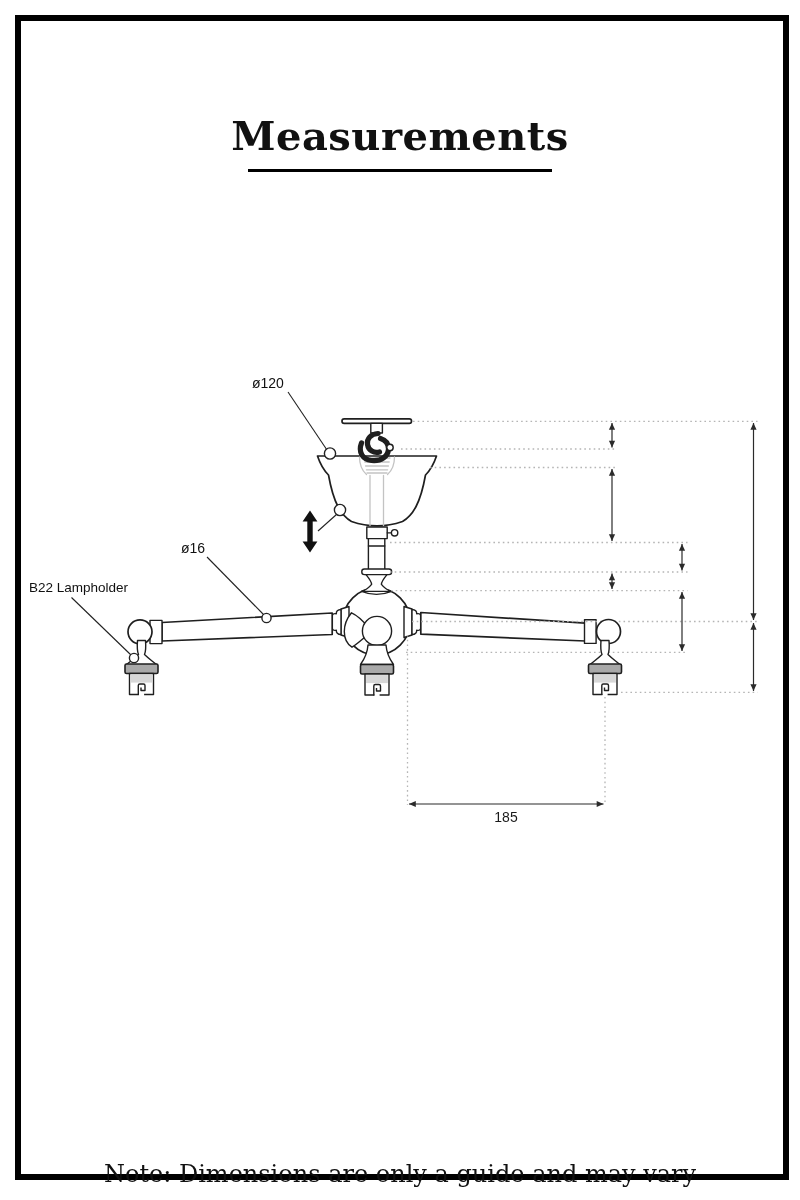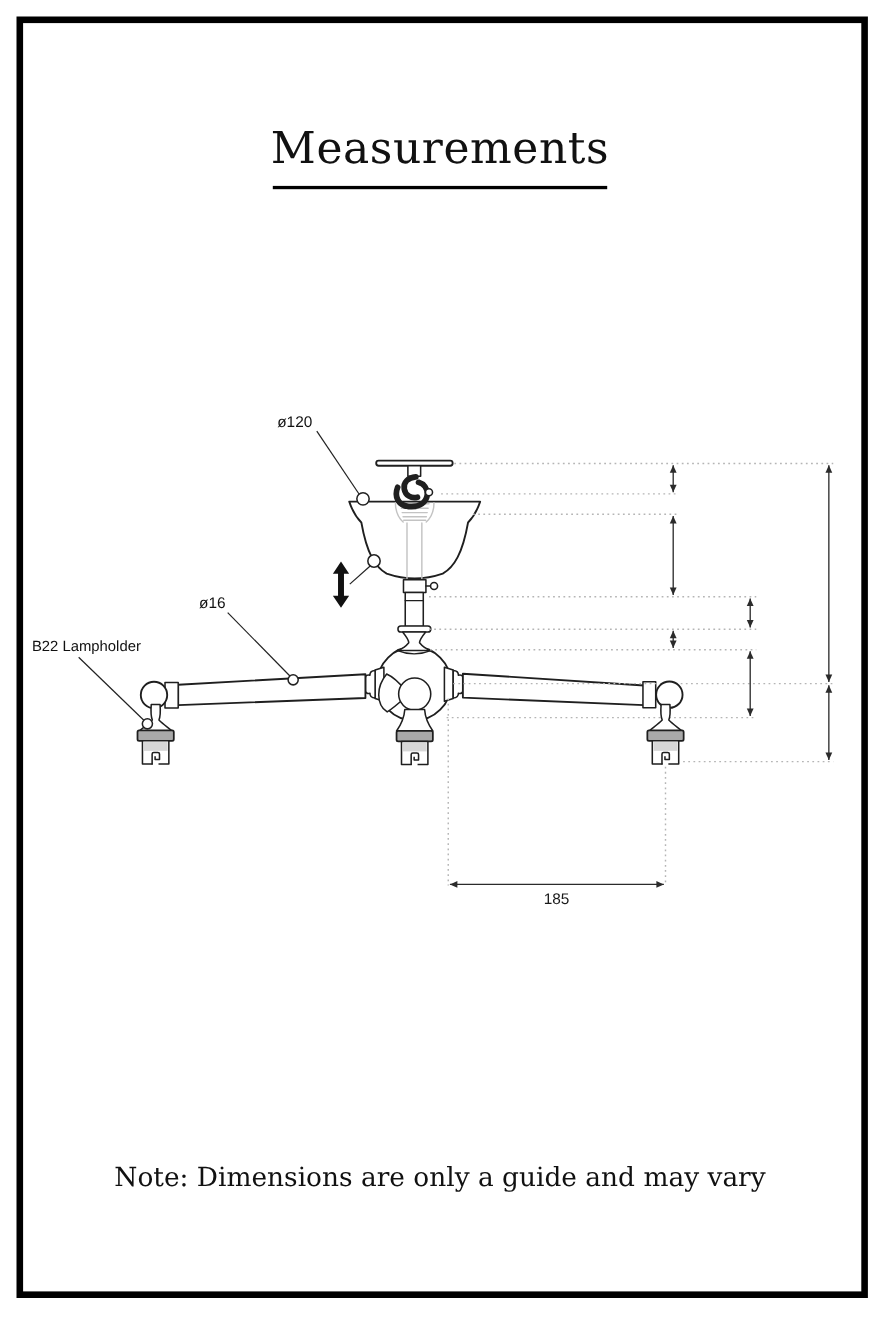"Measurements" .title { font-weight: normal -> bold }
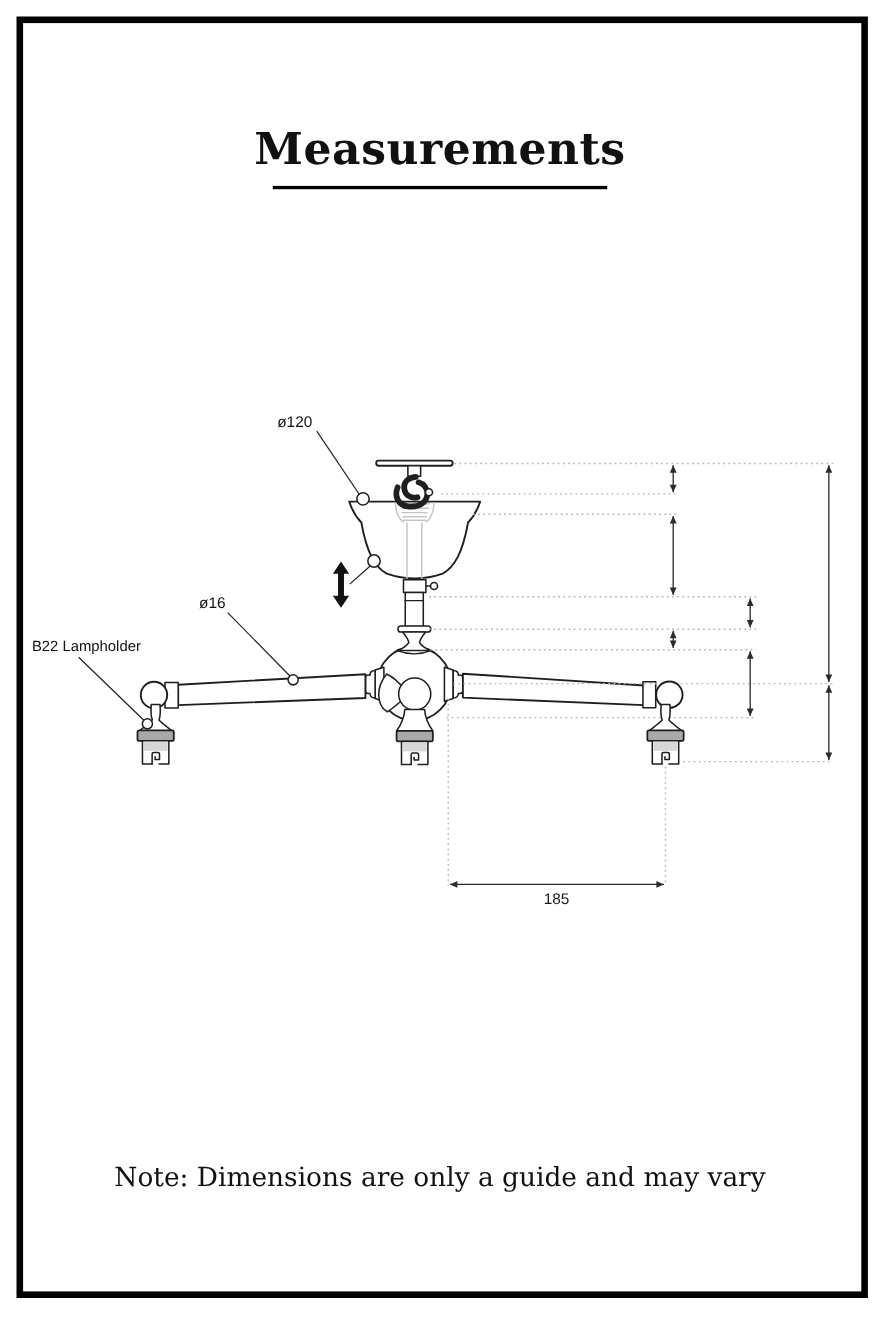"Note: Dimensions are only a" .note { top: 1054px -> 1158px }
